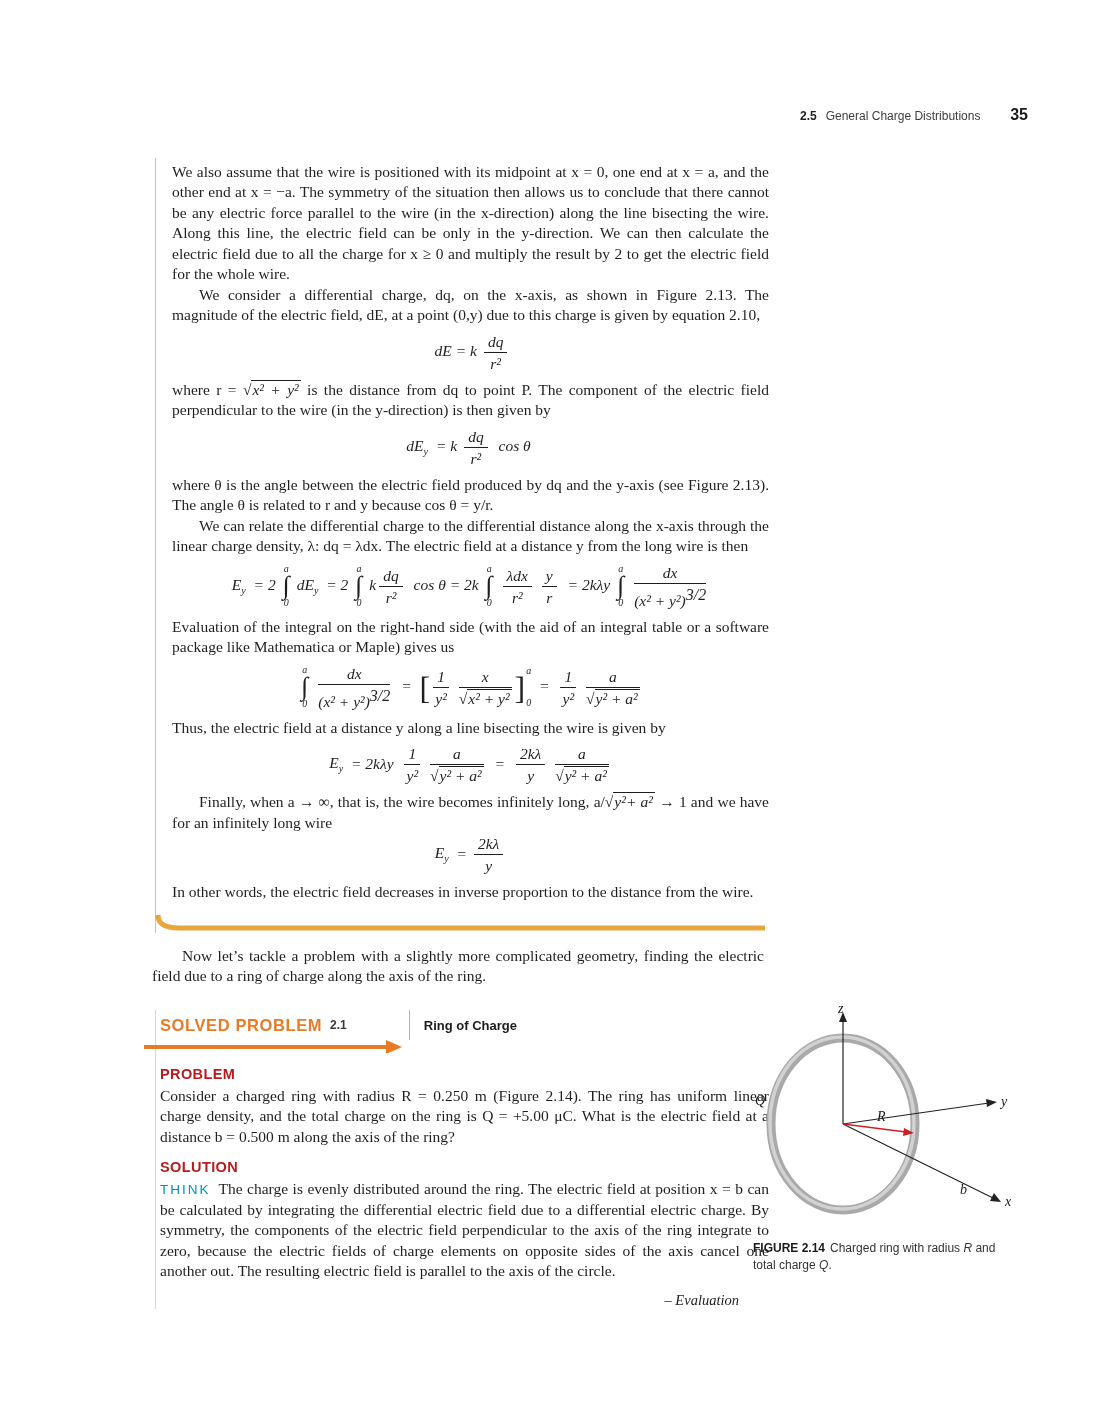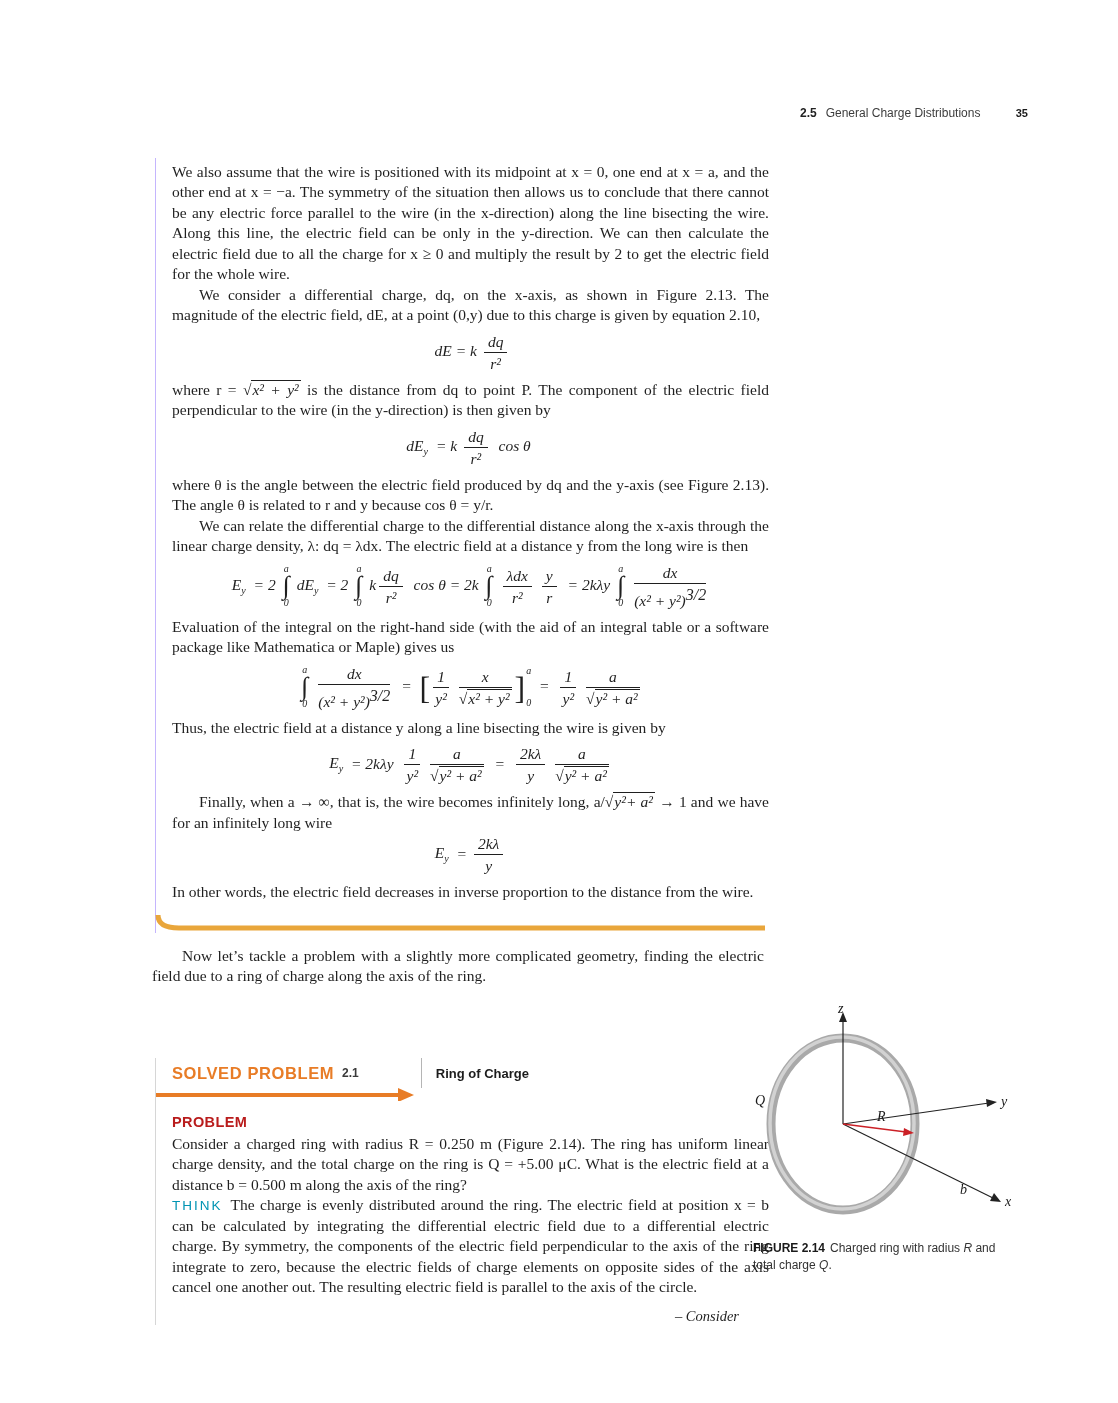"35" .running-head .folio { font-size: 11px -> 16px }
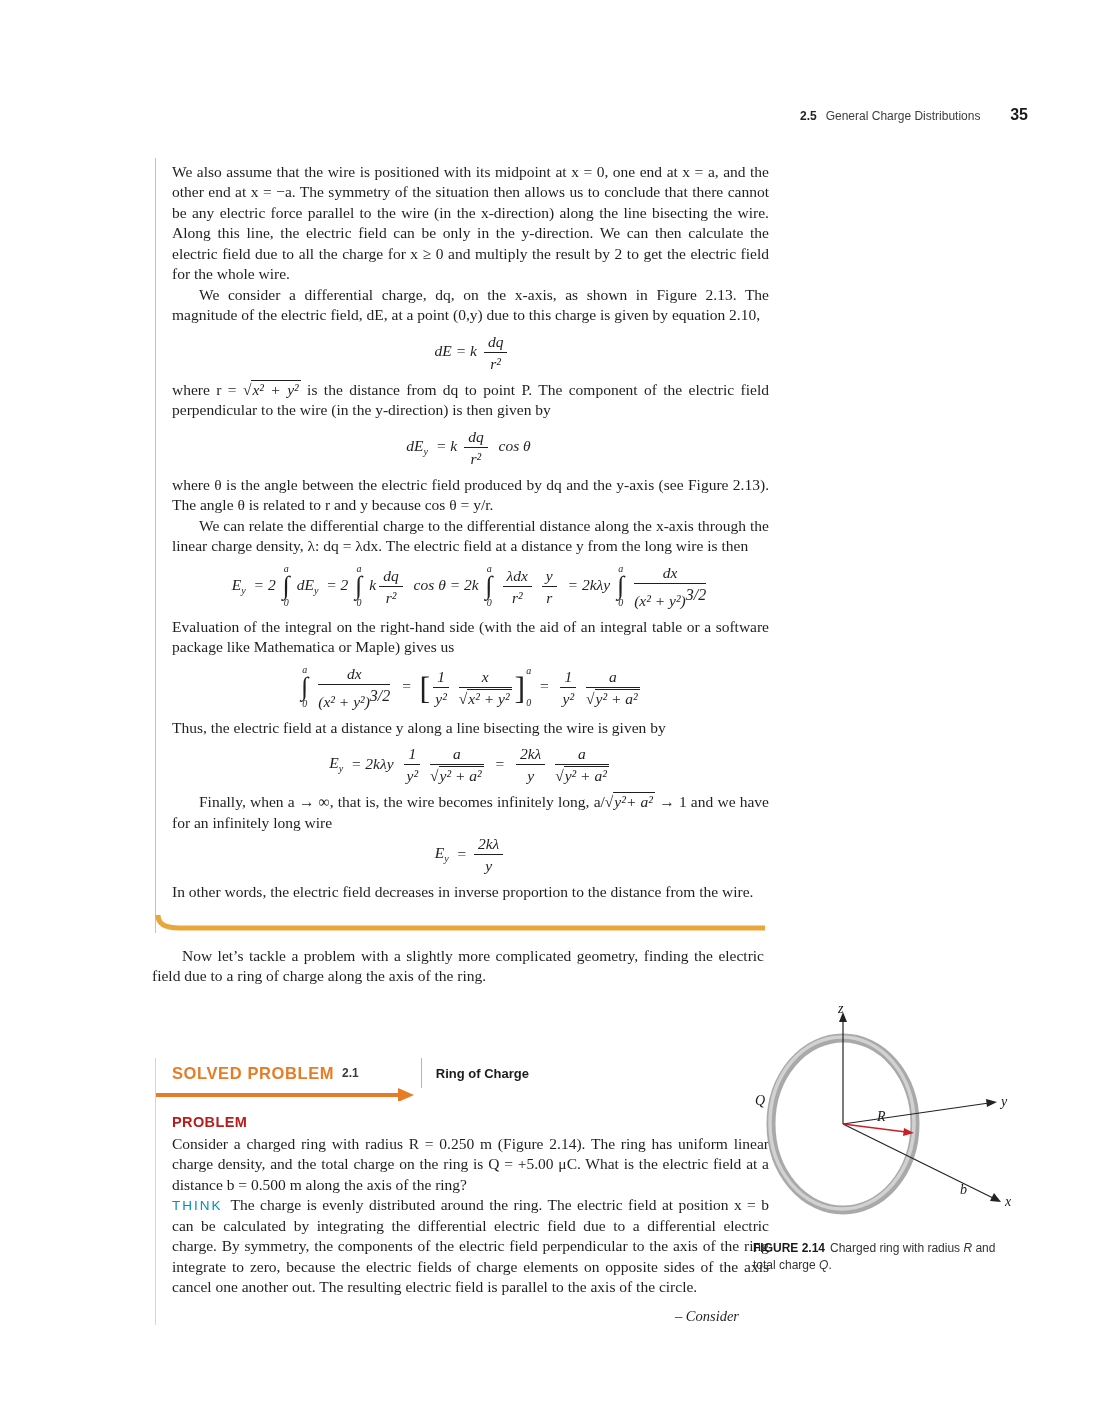"SOLVED PROBLEM" .solved { padding-left: 16px -> 4px; top: 1058px -> 1010px }
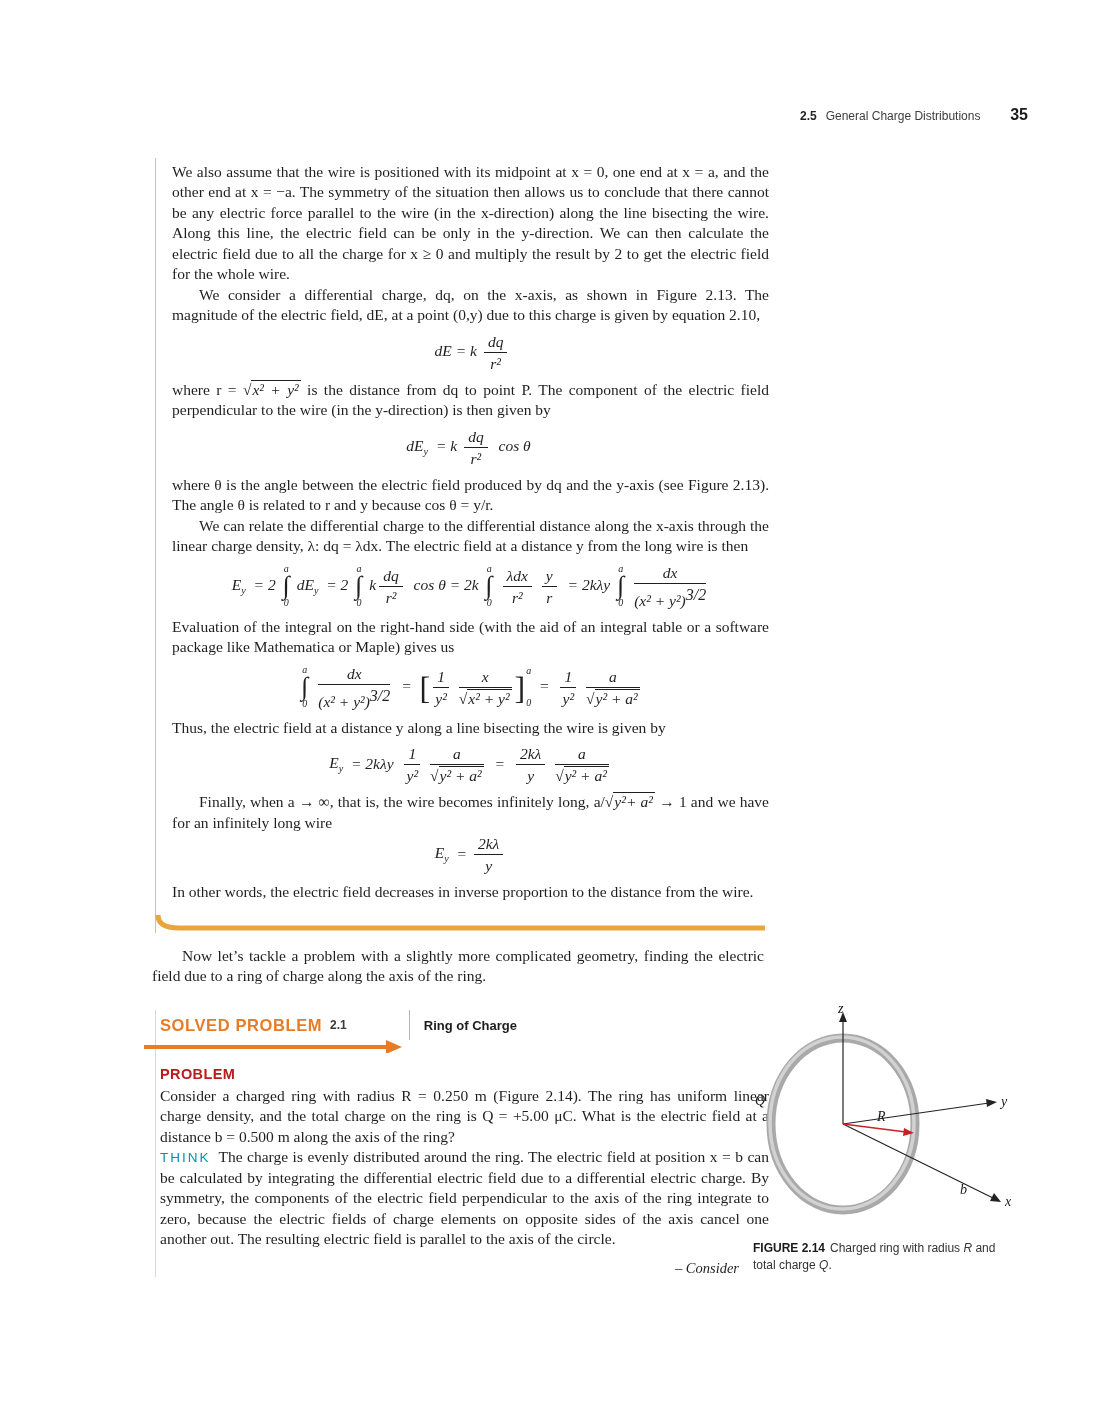"SOLUTION" div.feature-heading { html: none -> <div>SOLUTION</div> }
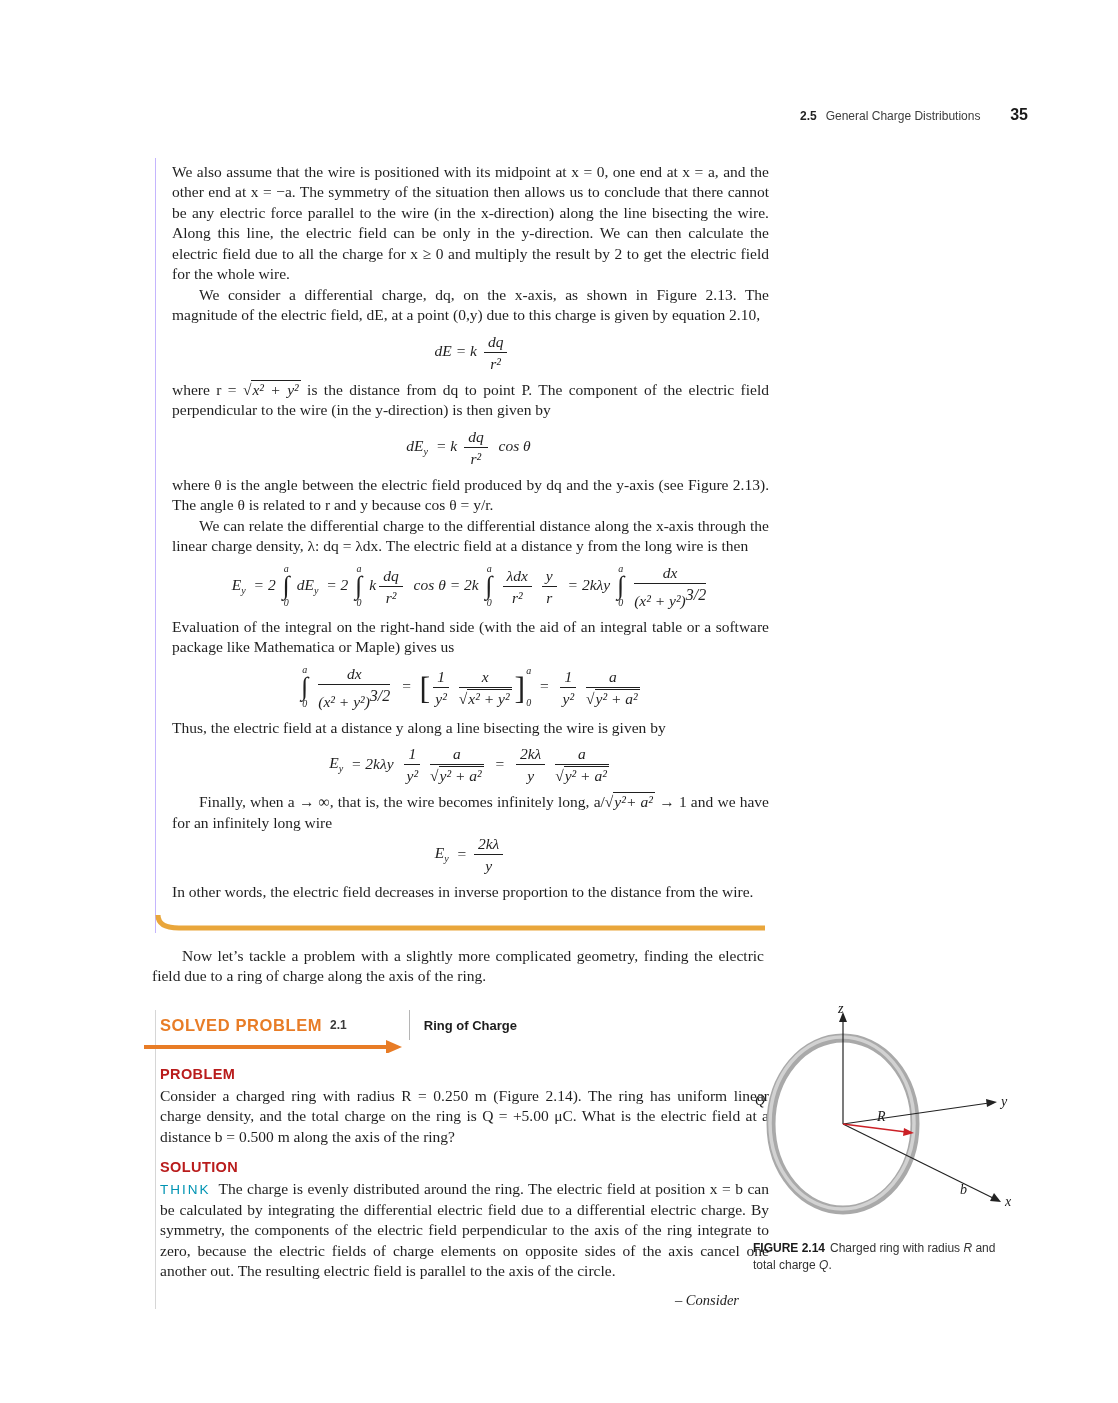"– Consider" div.continued { text: Consider -> Evaluation }
